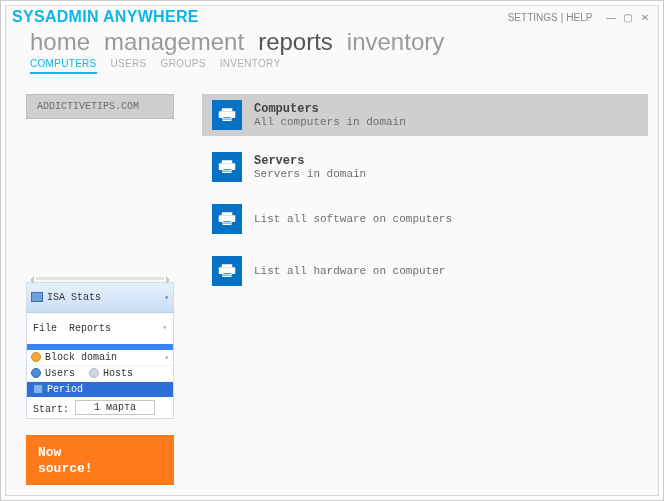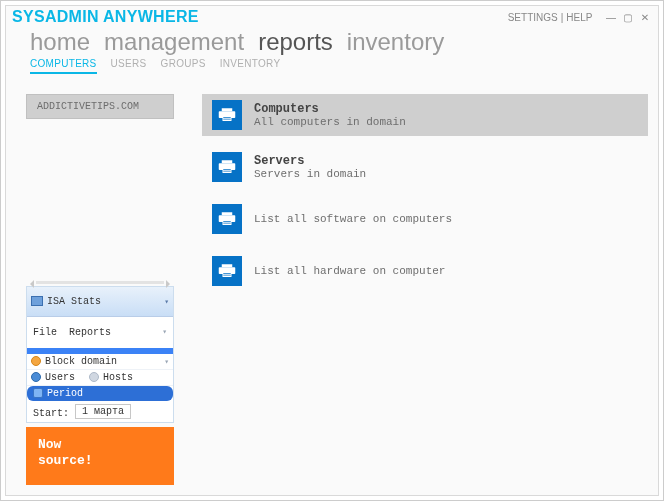"Period" .periodrow { border-radius: 6px -> none }
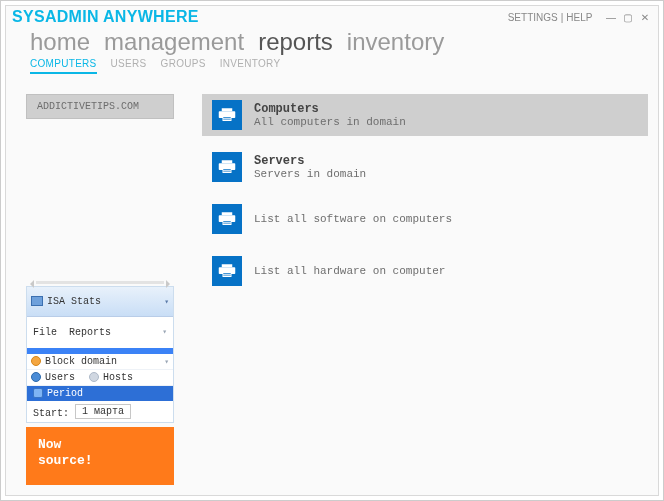"1 марта" .startrow .box { padding: 1px 6px -> 1px 18px }
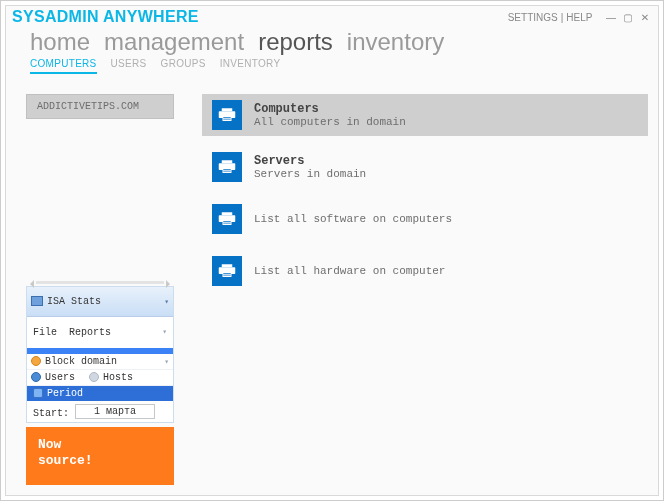"Now" .banner { margin-top: 4px -> 16px; padding: 10px 12px 16px 12px -> 10px 12px 8px 12px }
